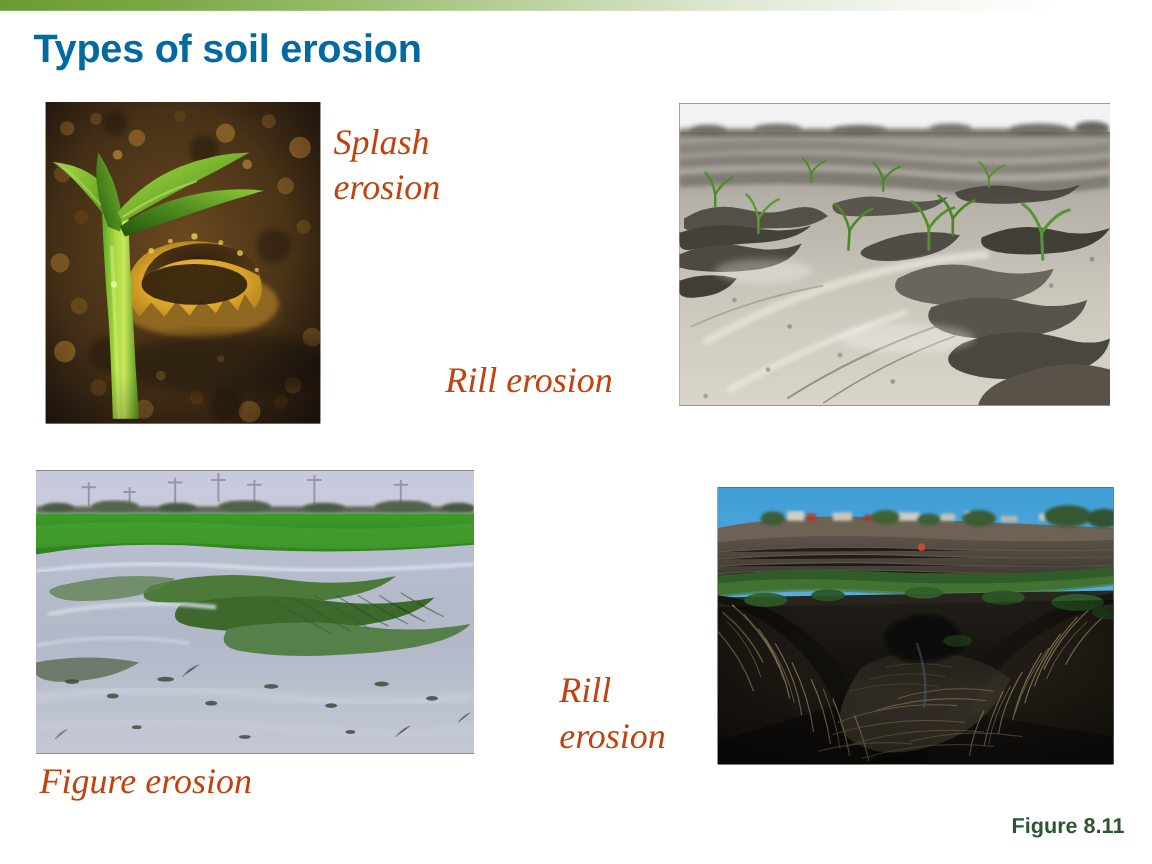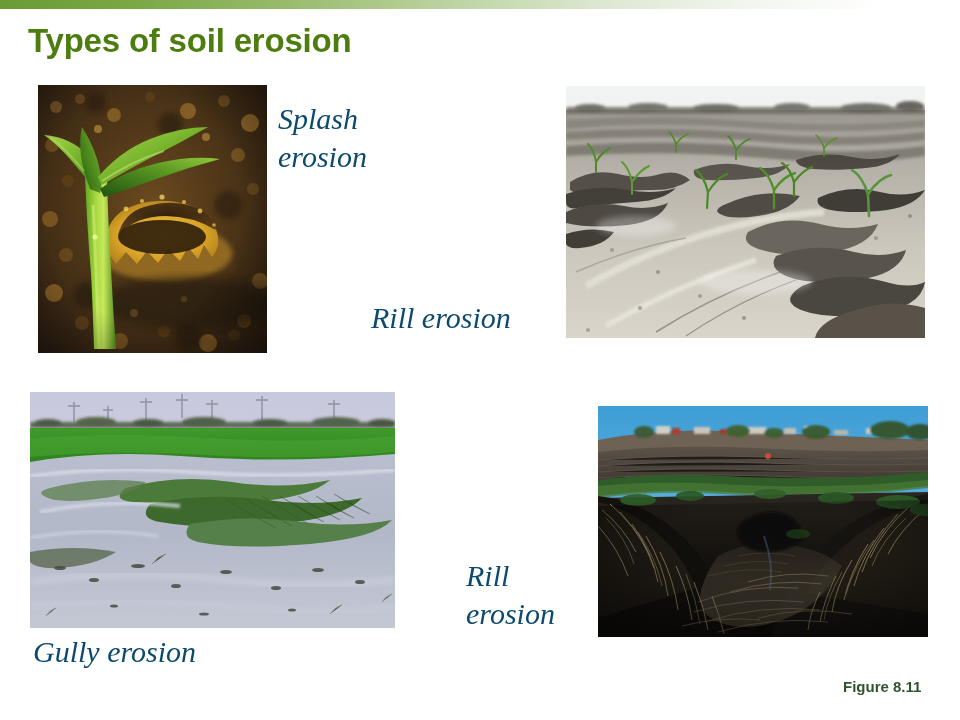"Types of soil erosion" #slide-title { color: #4d7c0f -> #0369a1 }
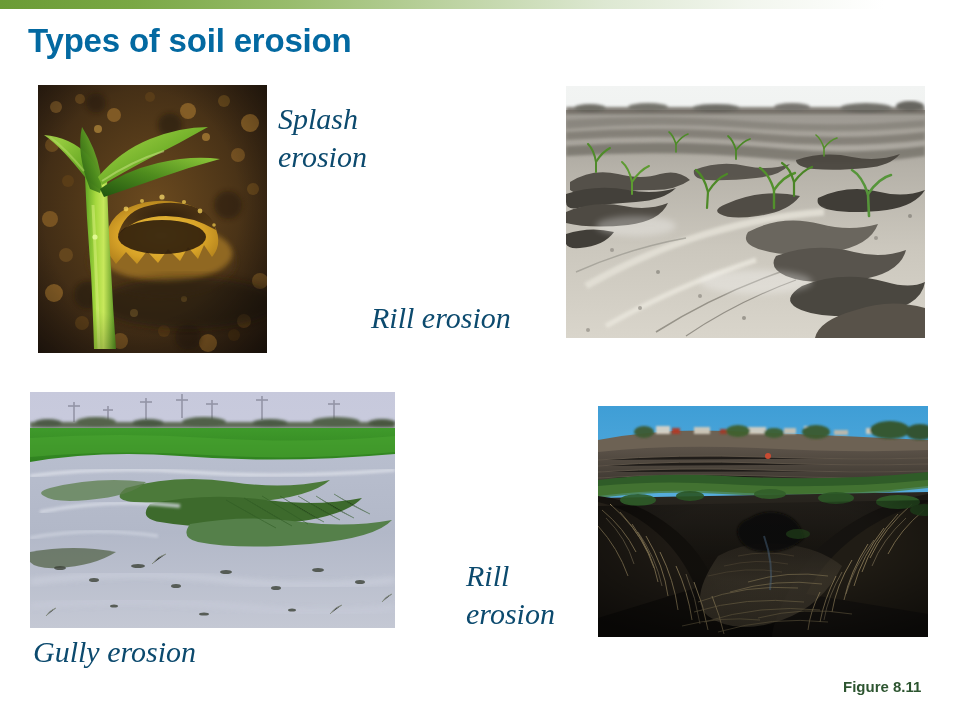"Splash" .caption { color: #0c4a6e -> #c2410c }
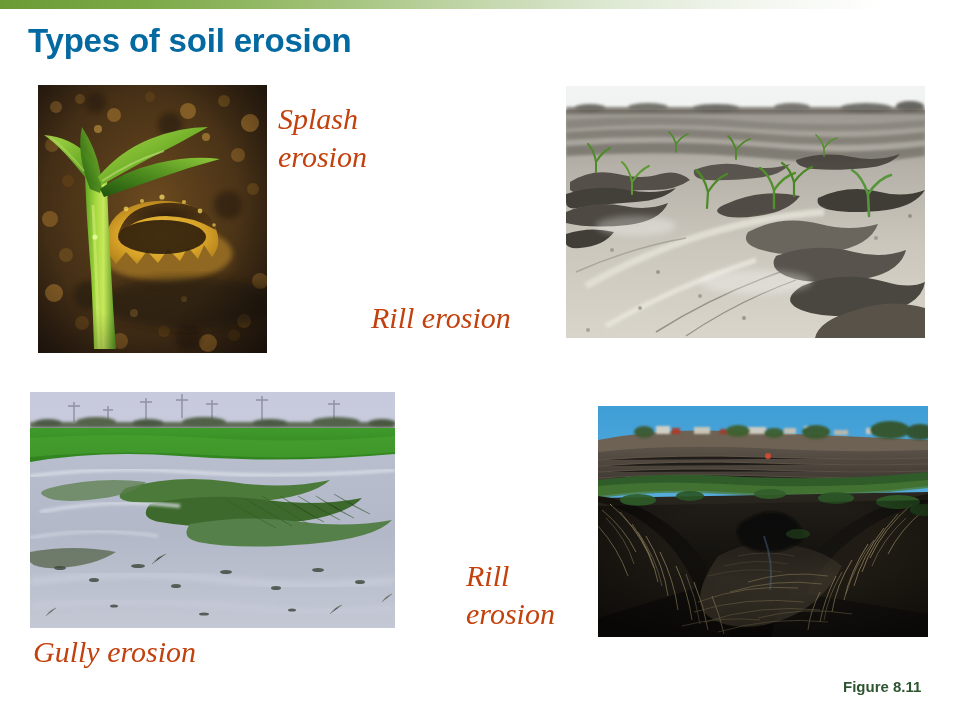"Gully erosion" div.caption { text: Gully -> Figure }
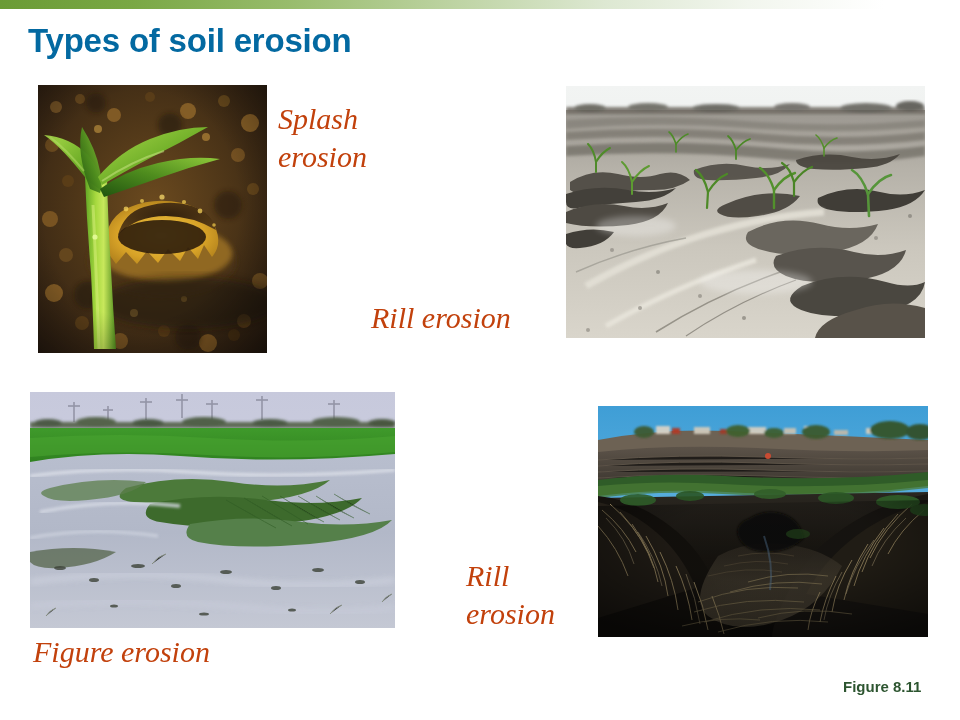"Figure 8.11" #figure-credit { font-size: 15px -> 18px }
